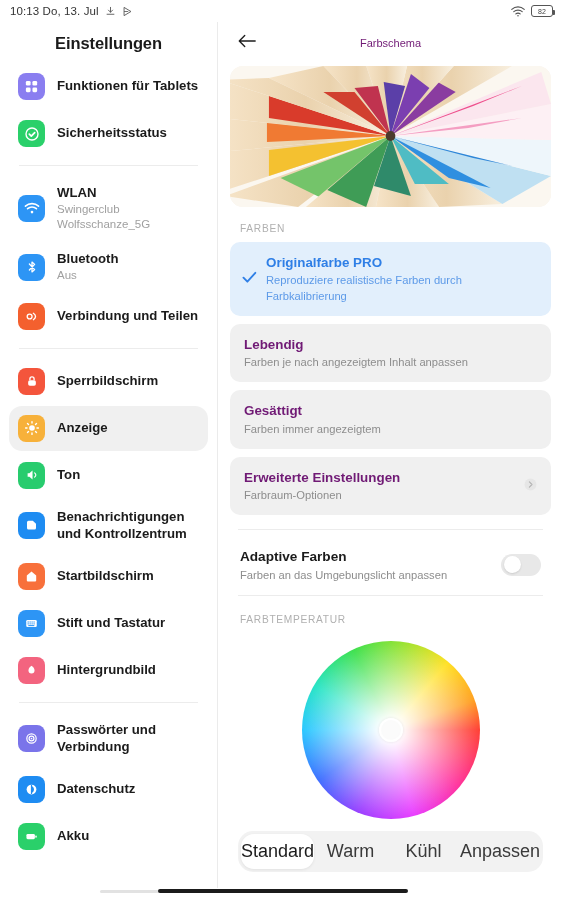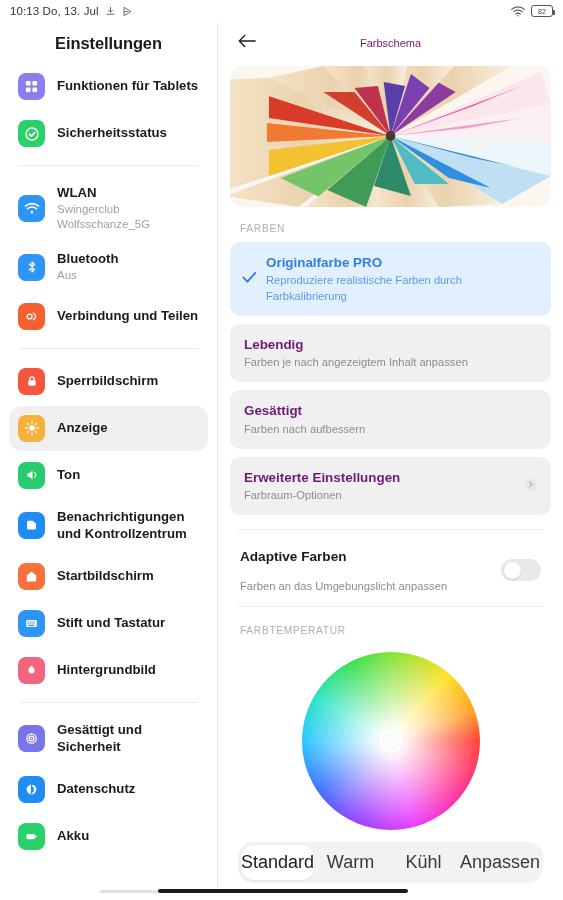"Farben nach aufbessern" span.opt-sub { text: nach aufbessern -> immer angezeigtem }
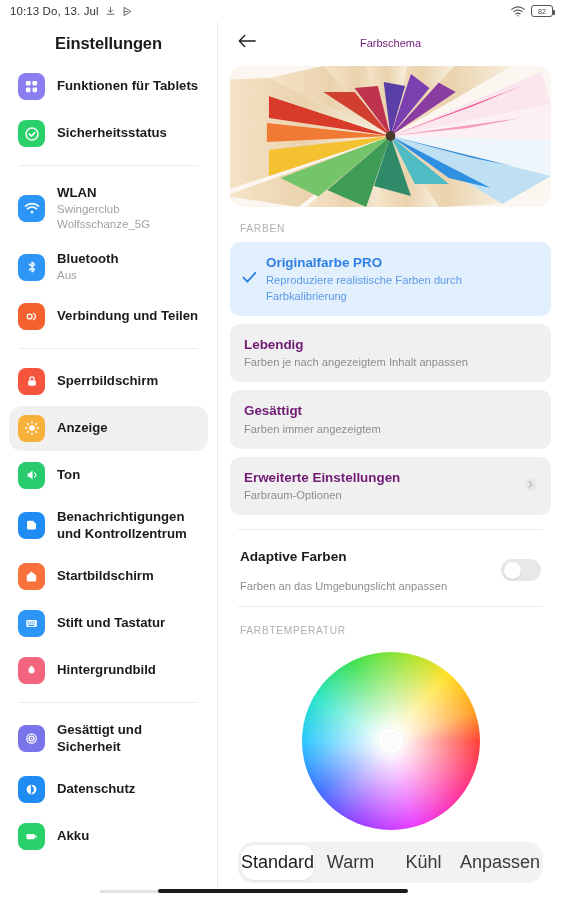"Farben an das Umgebungslicht anpassen" .rt-sub { margin-top: 14px -> 3px }
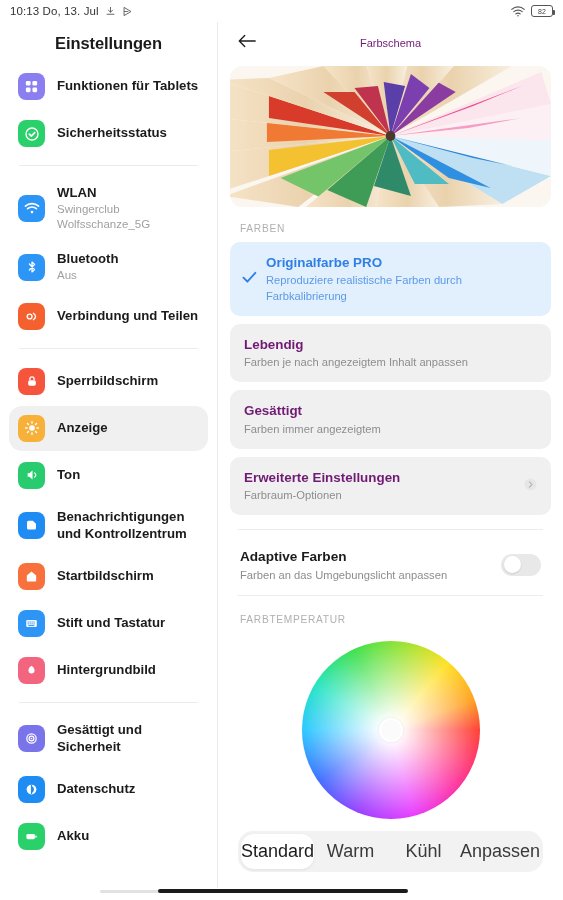"Gesättigt und Sicherheit" span.nav-label { text: Gesättigt und Sicherheit -> Passwörter und Verbindung }
